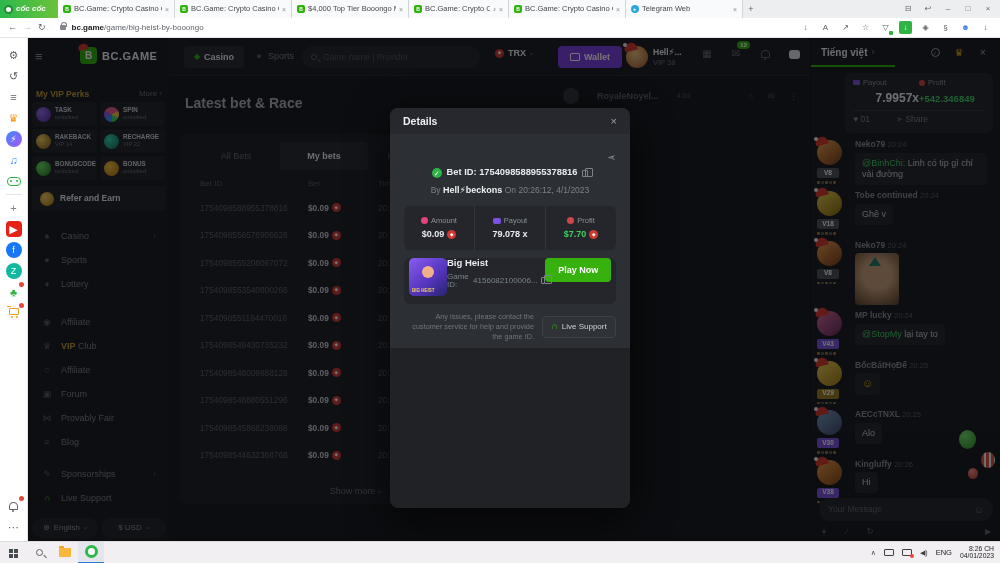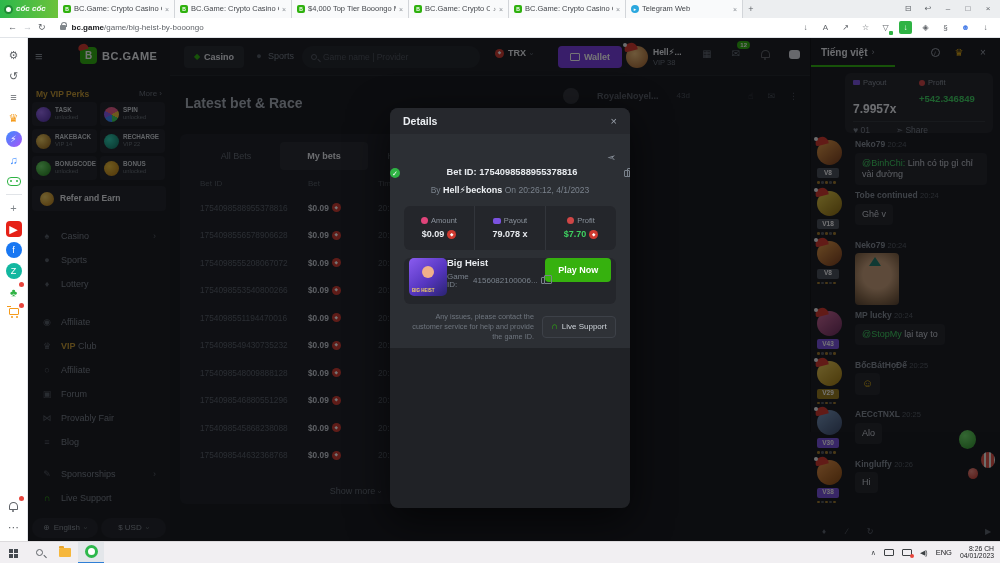"7.9957x" .pinpay { margin-top: 16px -> 5px; text-align: none -> right }
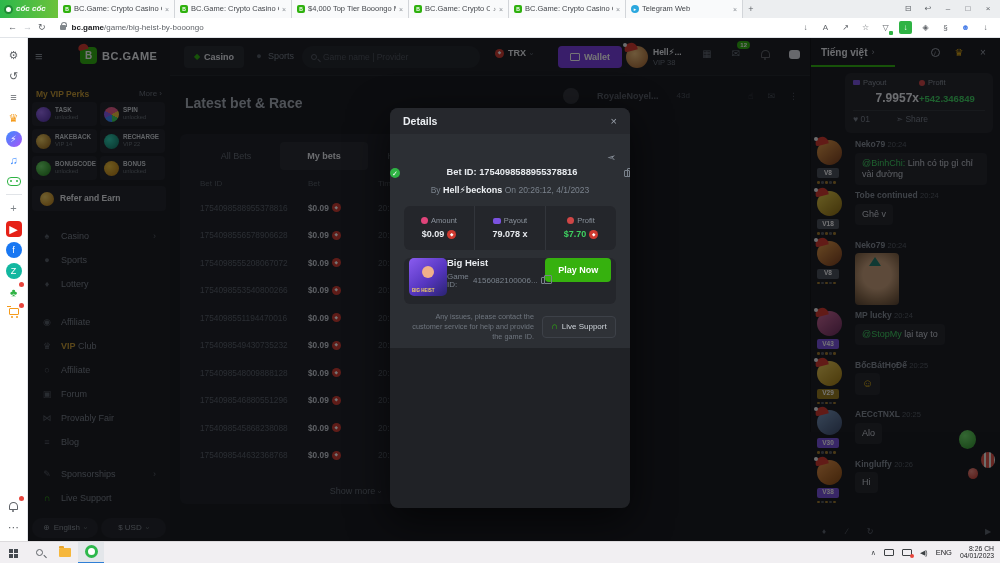"Bet ID: 1754098588955378816" .betline { justify-content: space-between -> center }
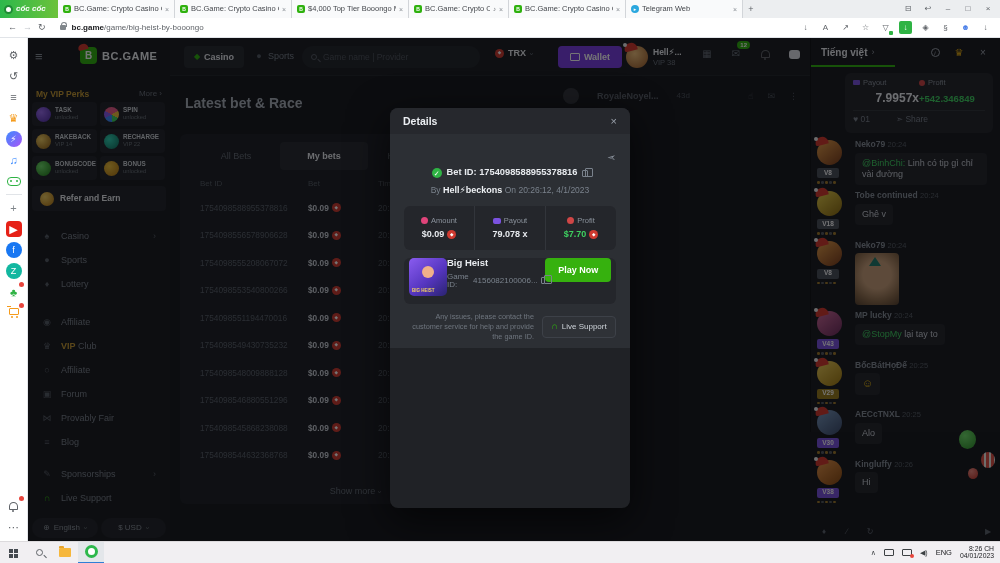"Your Message" div.chatinput { html: none -> <div> <span>Your Message</span> <span>☺</span> </div> }
